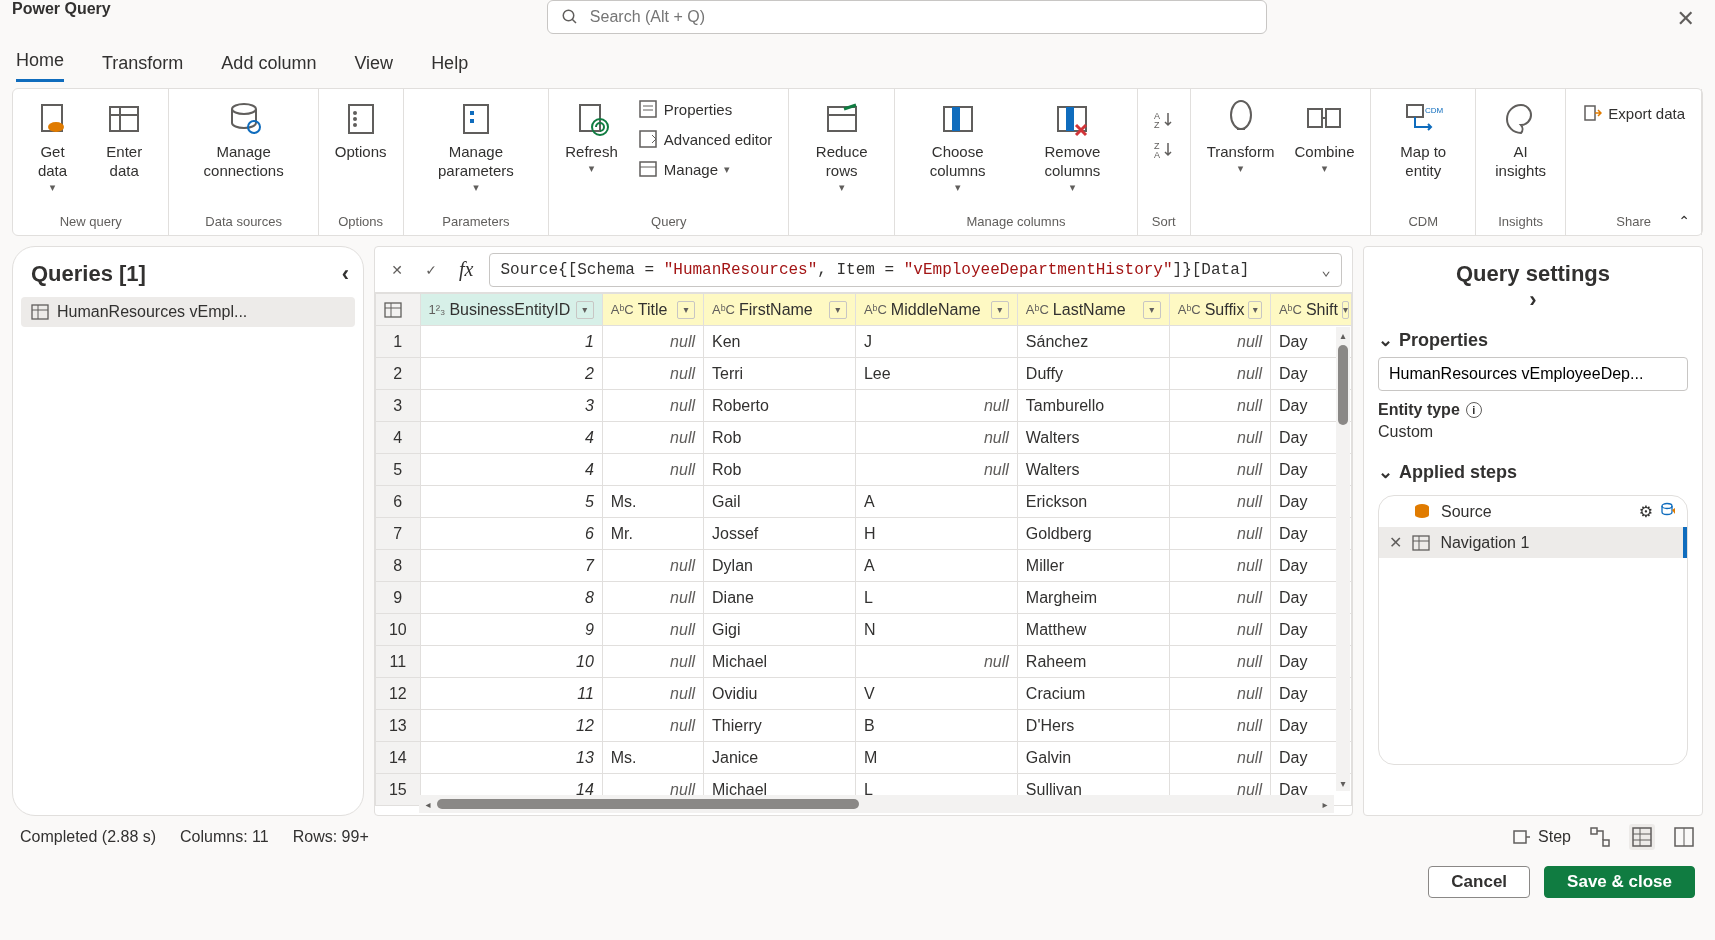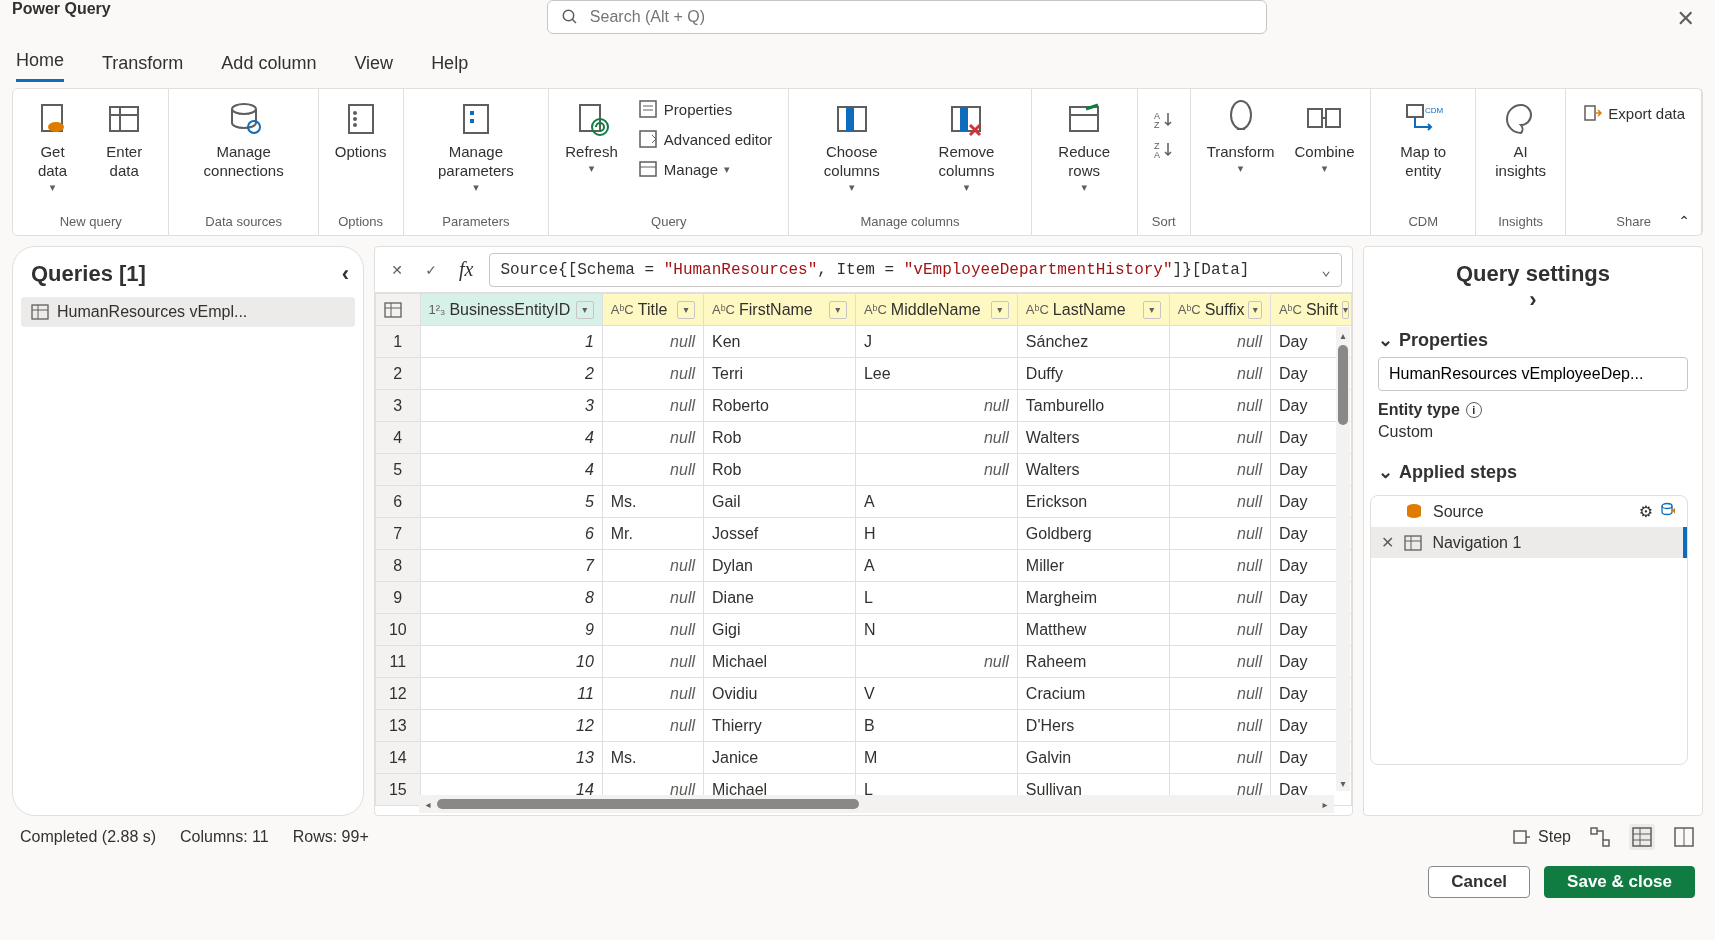"Choose columns" div.rgroup { order: before "Reduce rows" -> after "Reduce rows" }
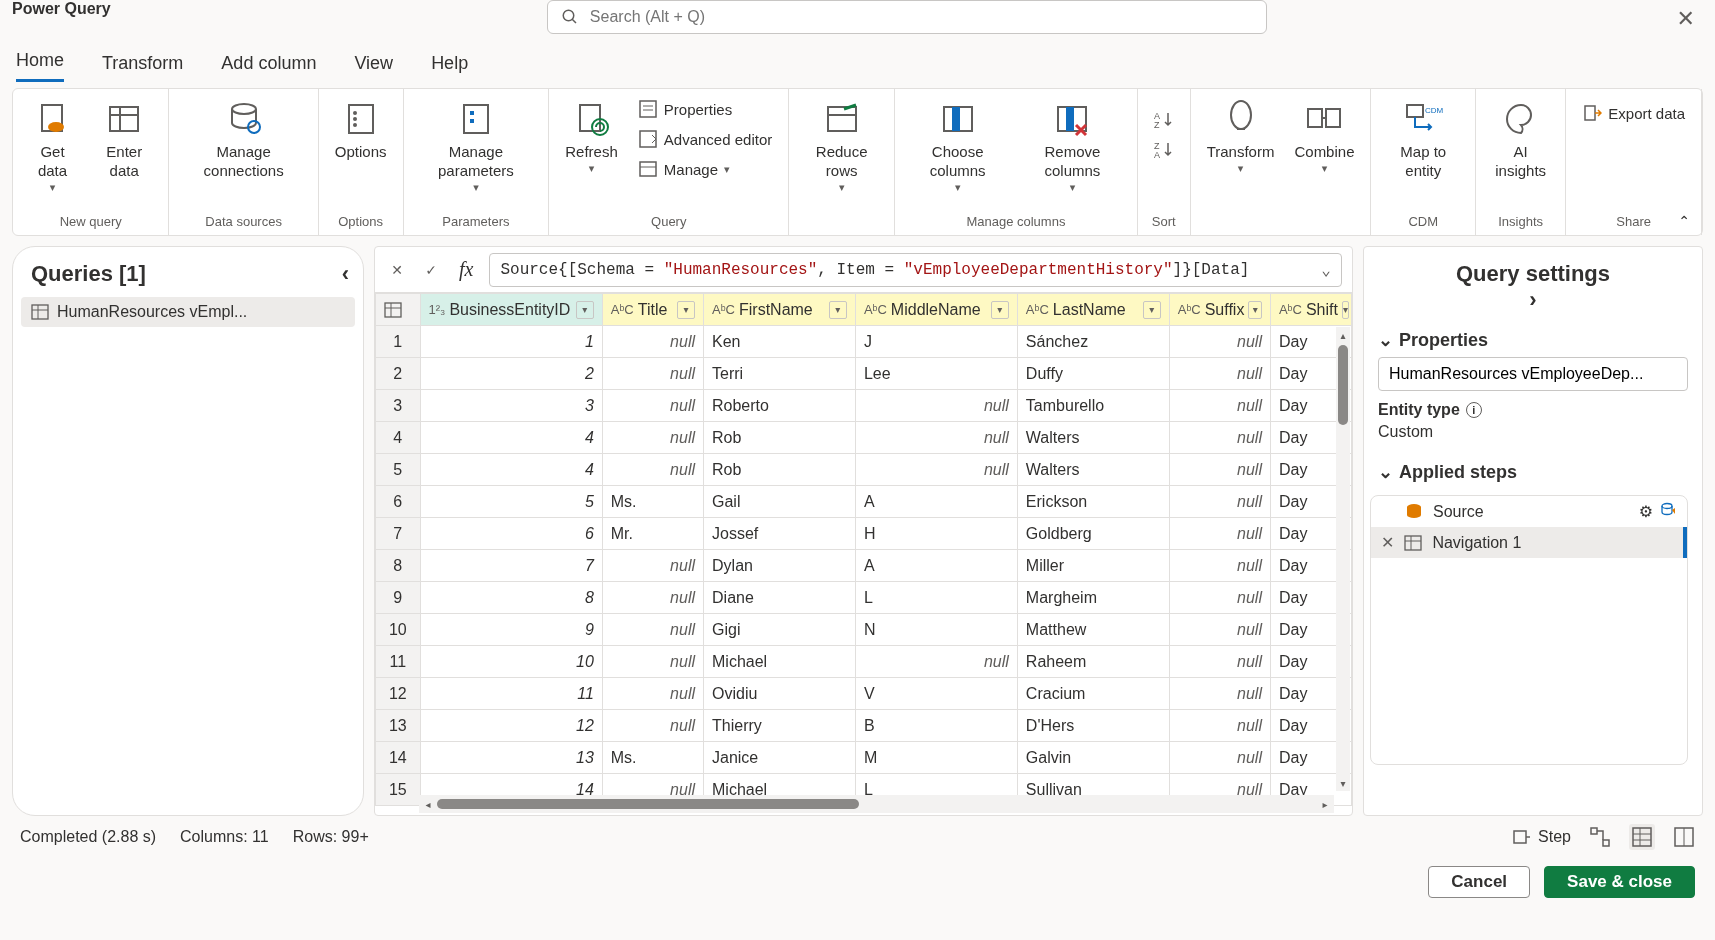"Source" .steps-box { border-radius: 8px -> 16px; margin: 6px 14px 0 6px -> 6px 14px 0 14px }
